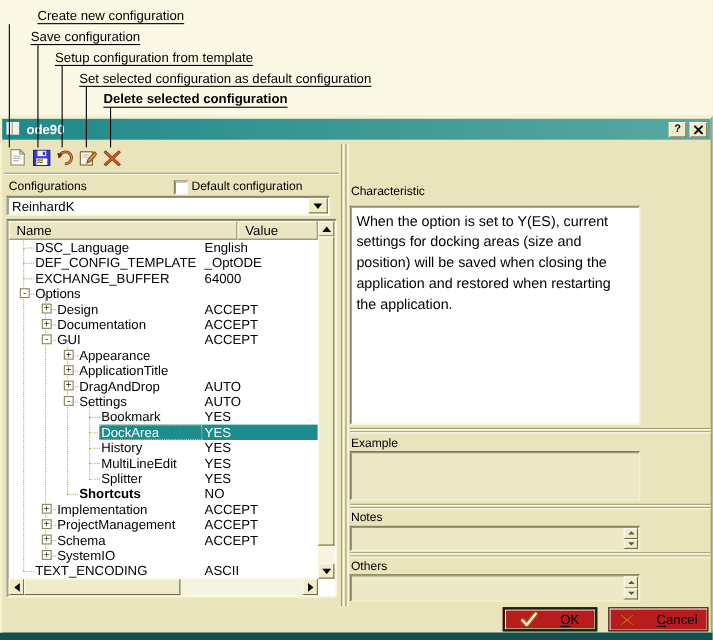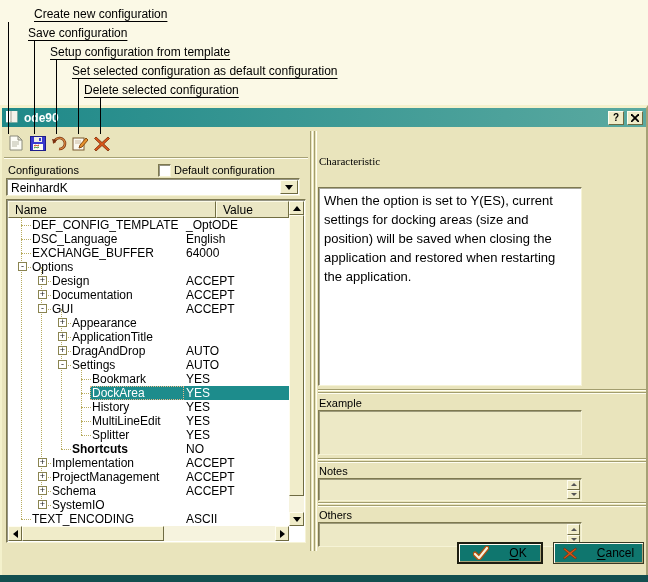"Delete selected configuration" .anno.a4 { font-weight: none -> bold; left: 84px -> 94px }
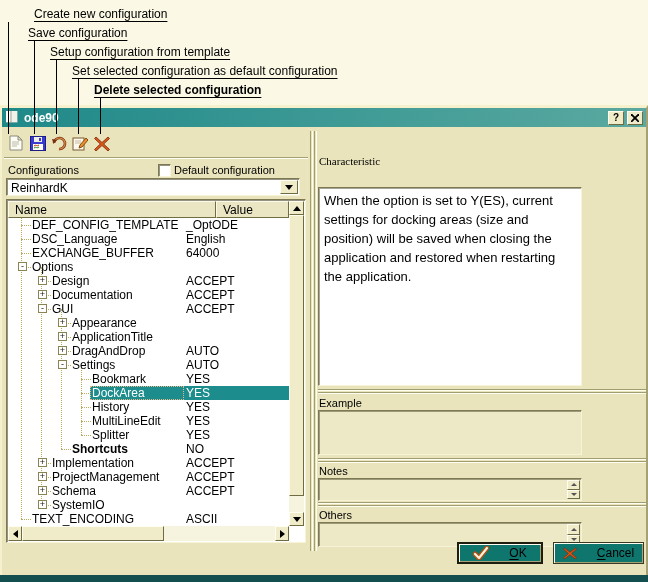"Characteristic" .sec-label.p0 { font-family: Liberation Serif, serif -> none; top: 47px -> 60px }
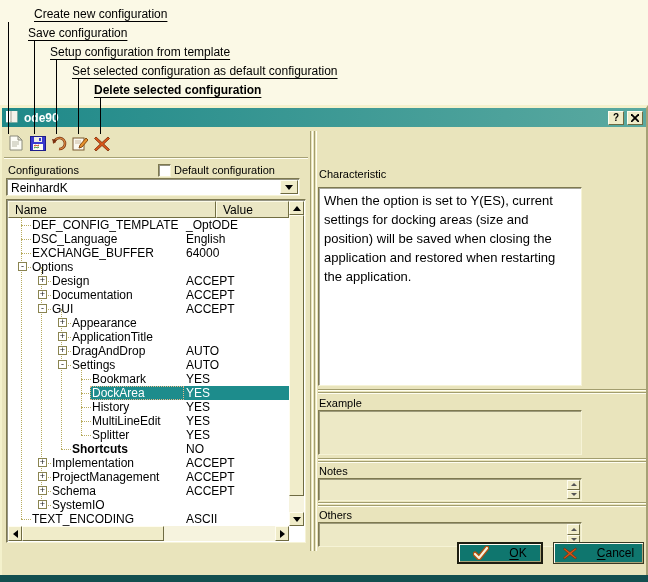"DEF_CONFIG_TEMPLATE" div.trow { order: before "DSC_Language" -> after "DSC_Language" }
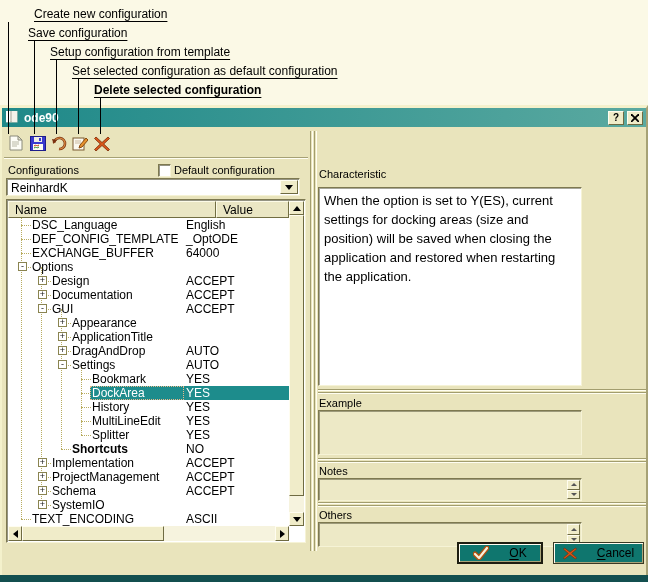"OK" .btn { background: #0f766e -> #b91c1c; top: 434px -> 444px }
